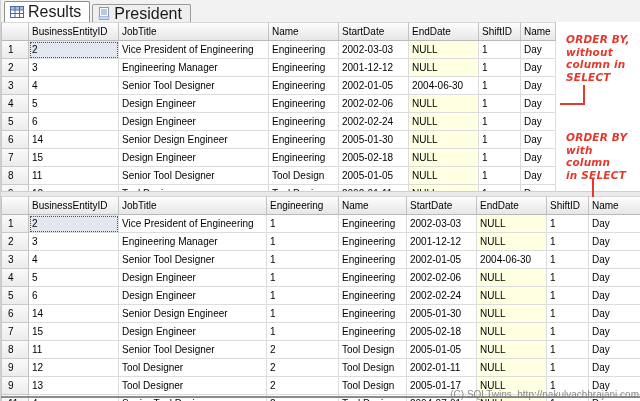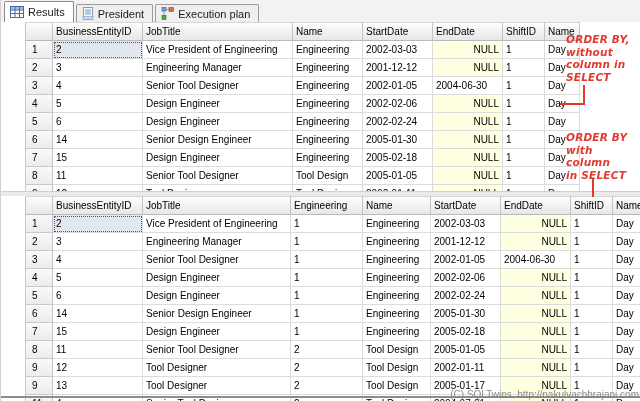"Results" .tab { font-size: 11px -> 16px }
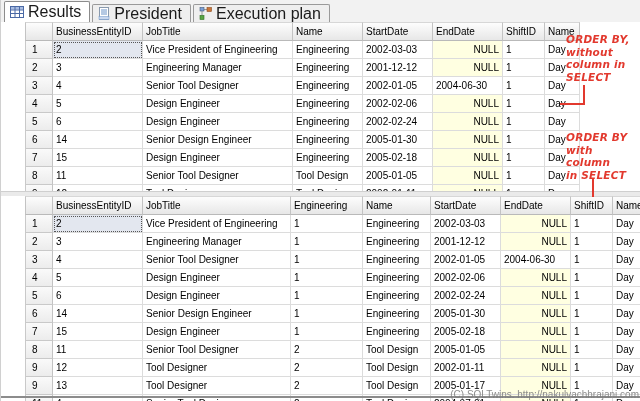"Execution plan" div.tab { html: <div> <svg> <line></line> <line></line> <rect></rect> <rect></rect> <rect></rect> </svg> <span>Execution plan</span> </div> -> none }
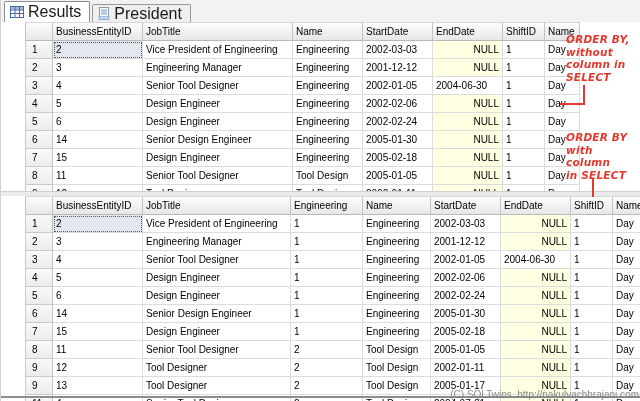"BusinessEntityID" .grid { margin-left: 24px -> none }
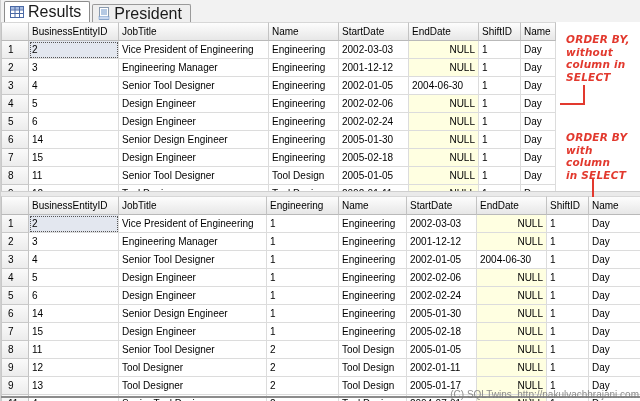"NULL" td.nullv { text-align: right -> none }
